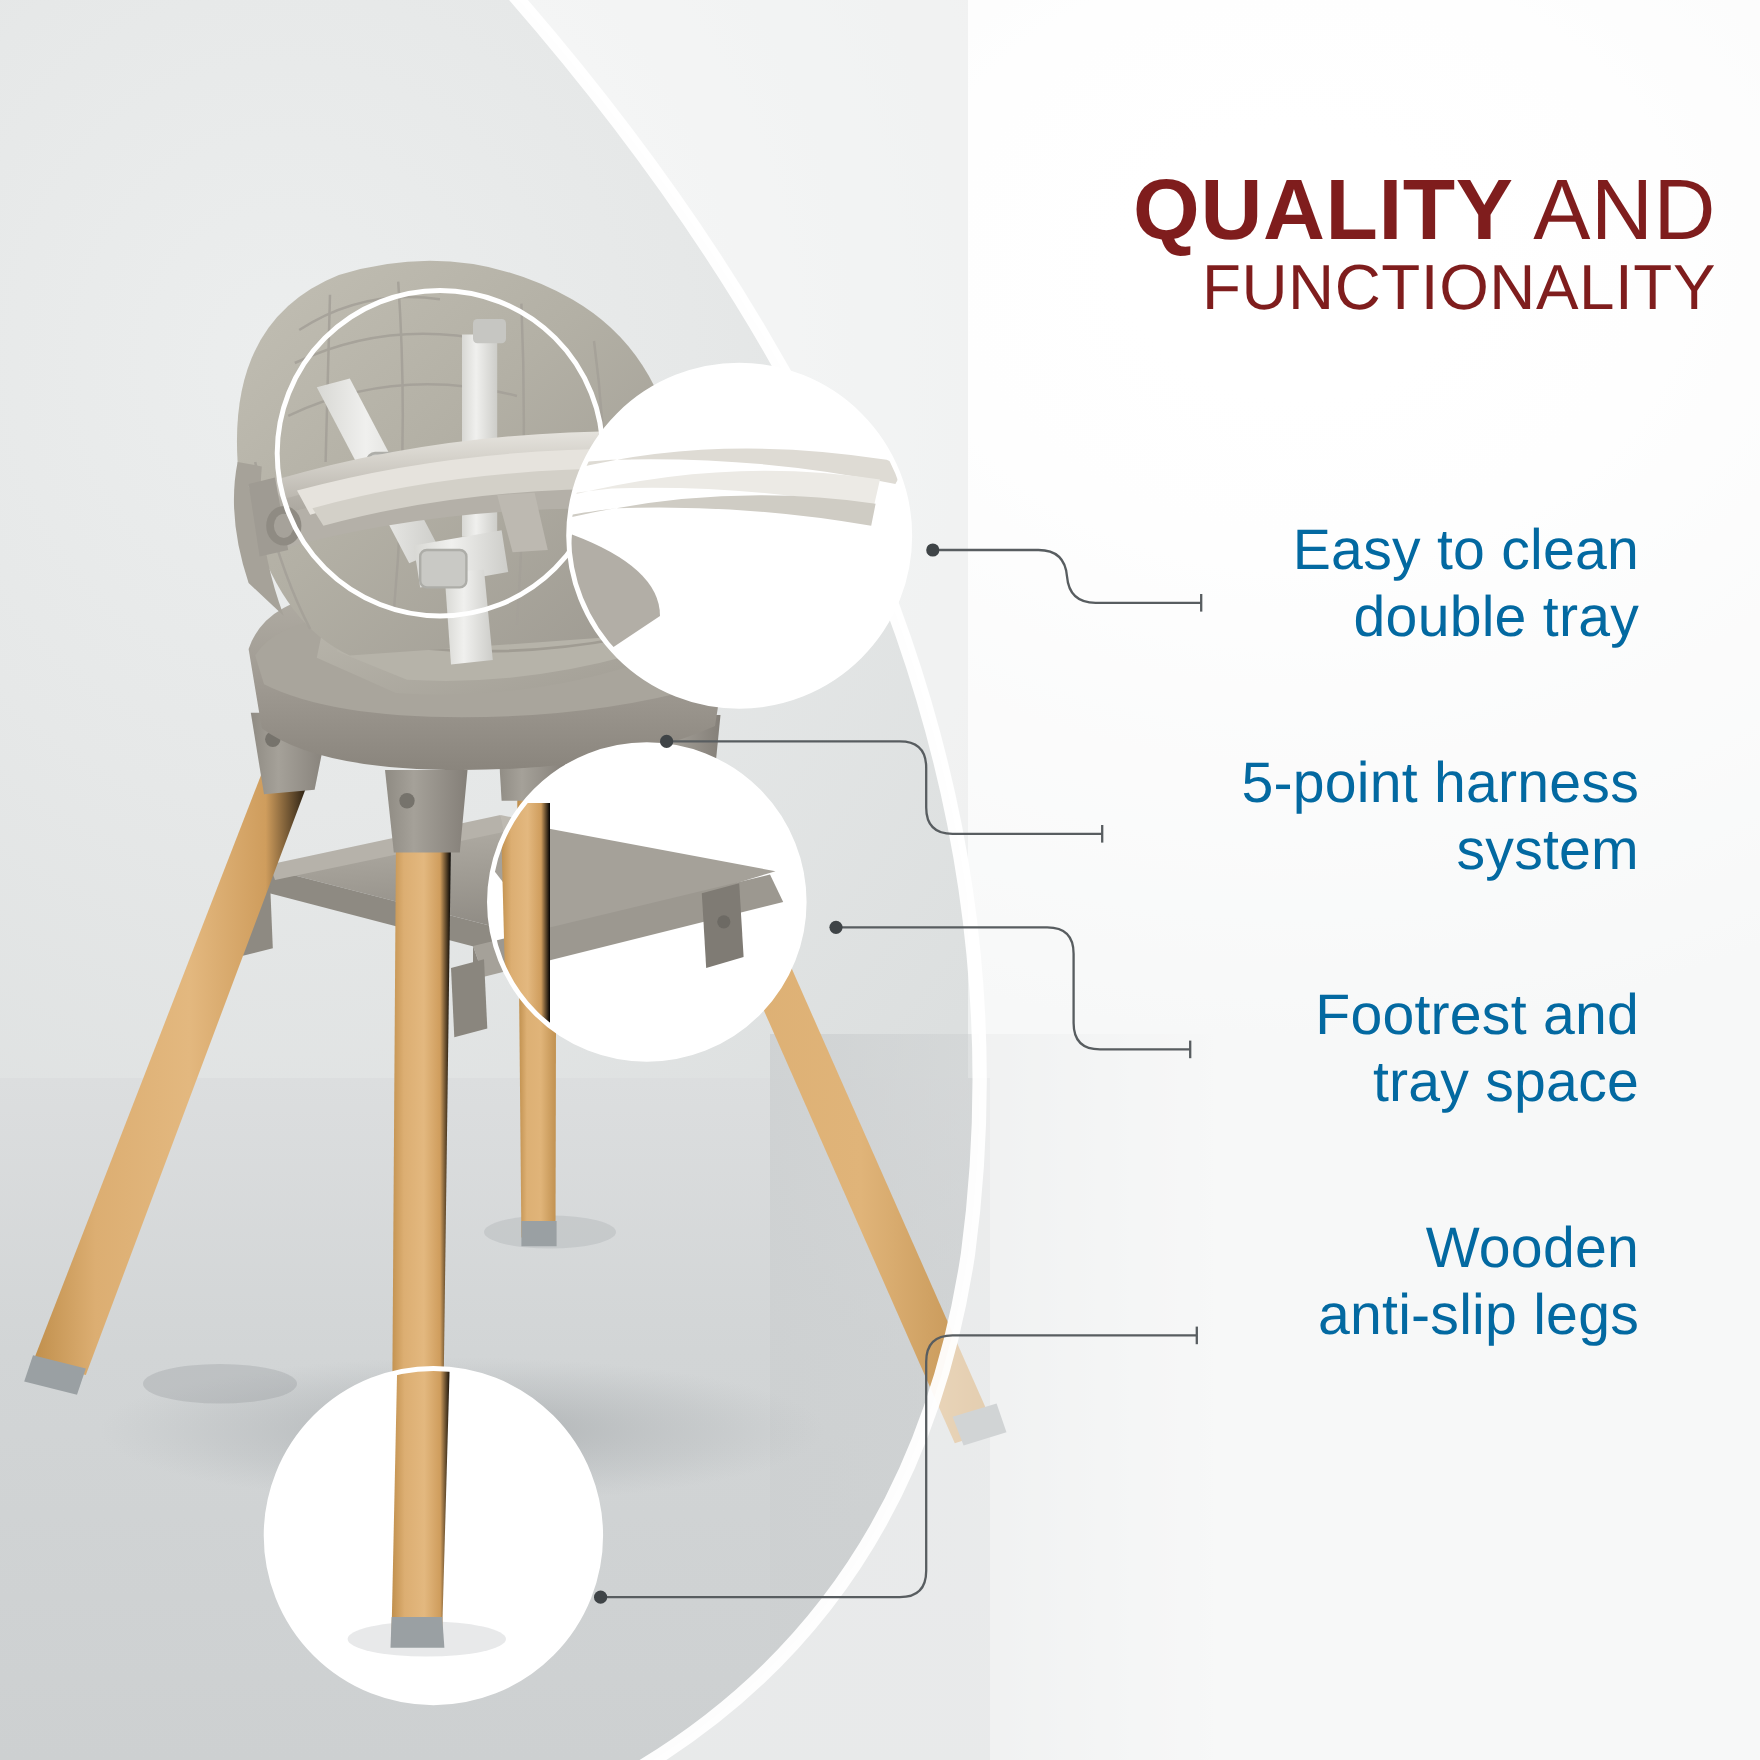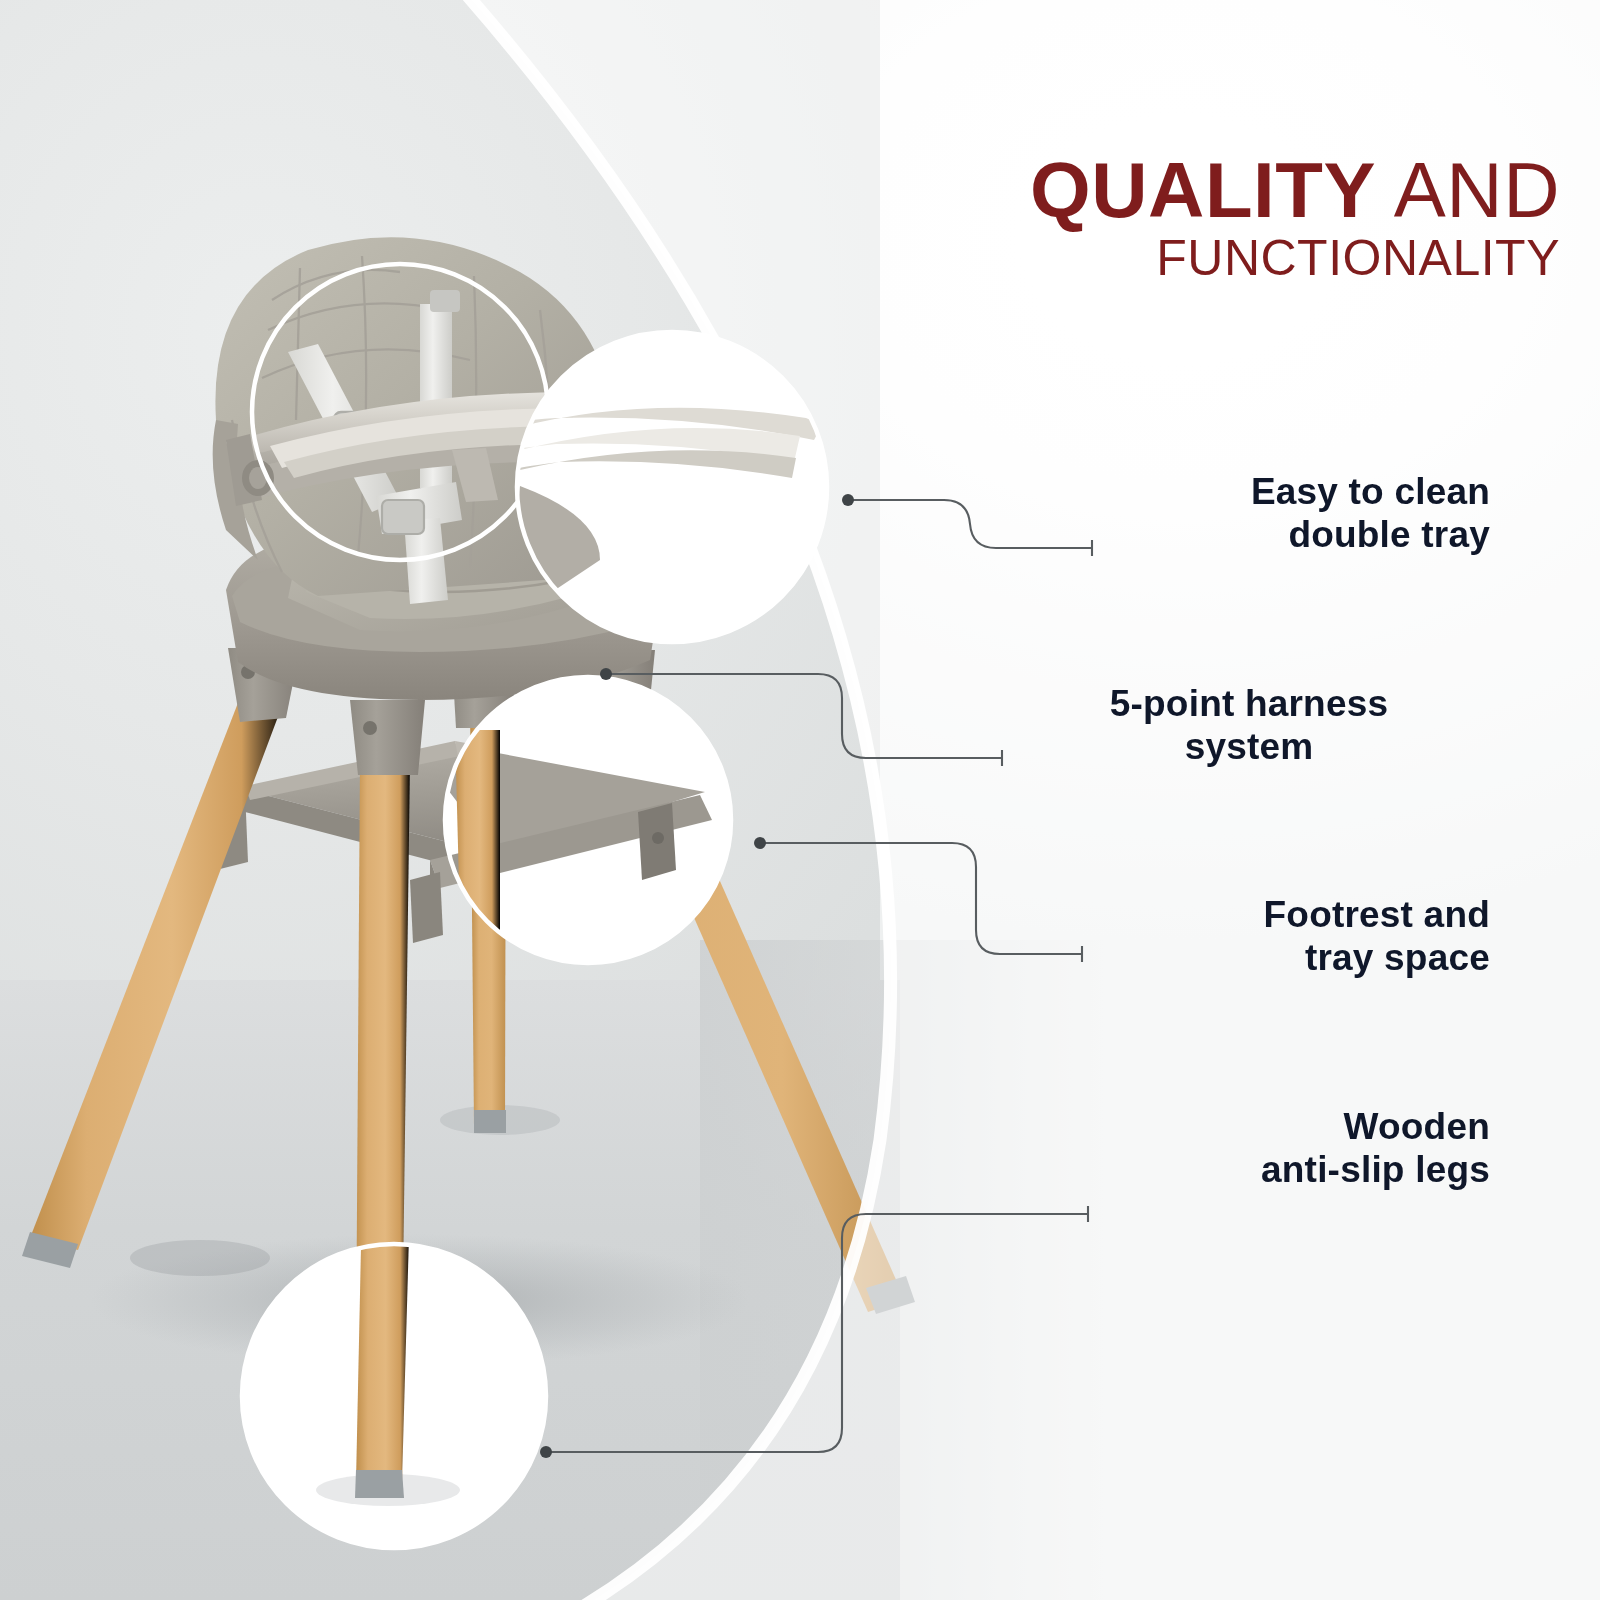"FUNCTIONALITY" .title .l2 { font-size: 50px -> 58px }
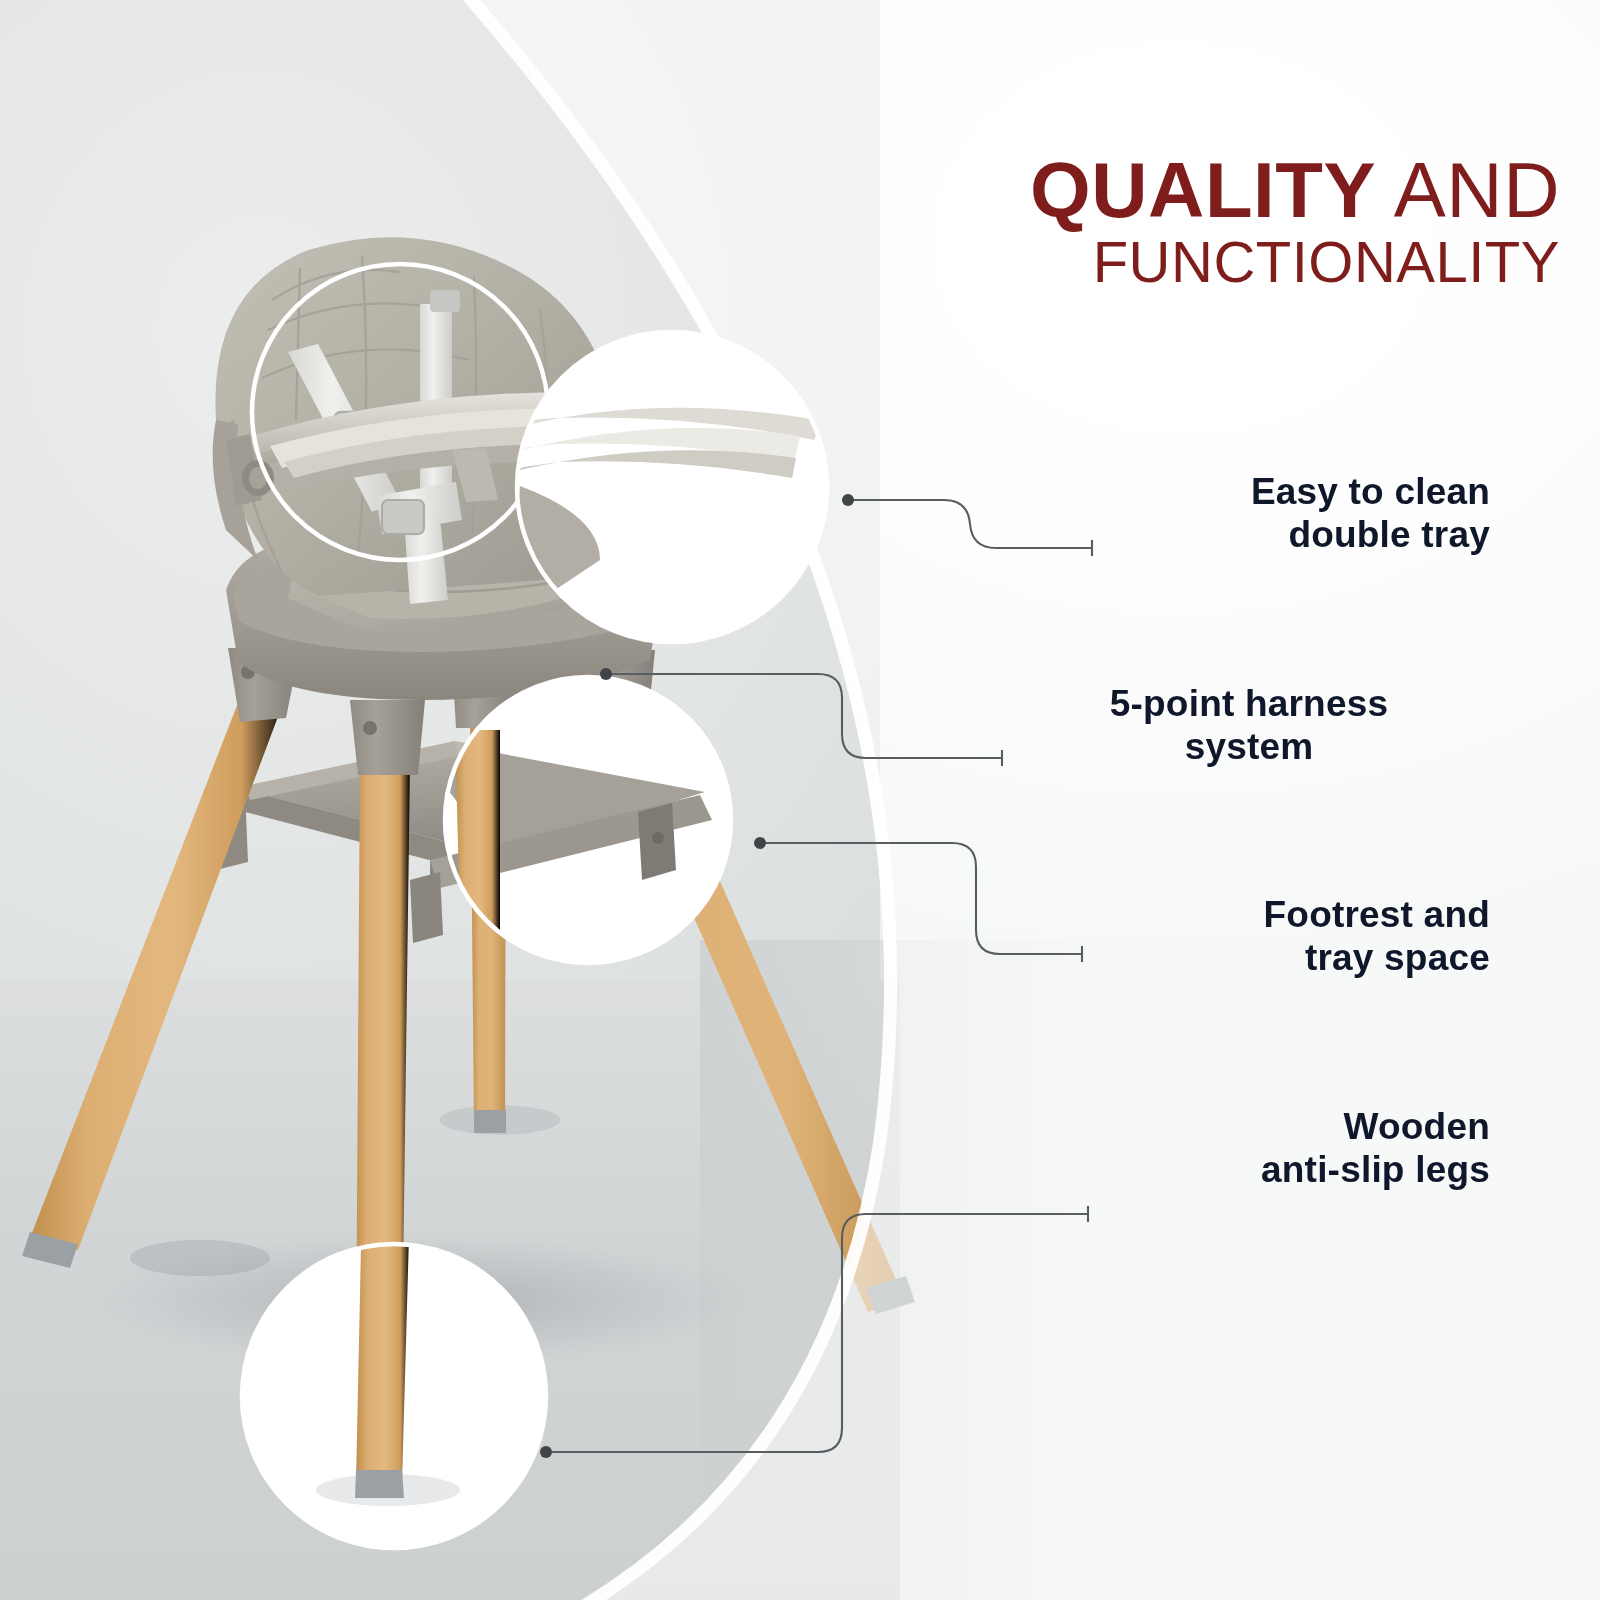"Easy to clean" .feat { color: #0f172a -> #0369a1; font-size: 37px -> 52px; font-weight: 700 -> 400 }
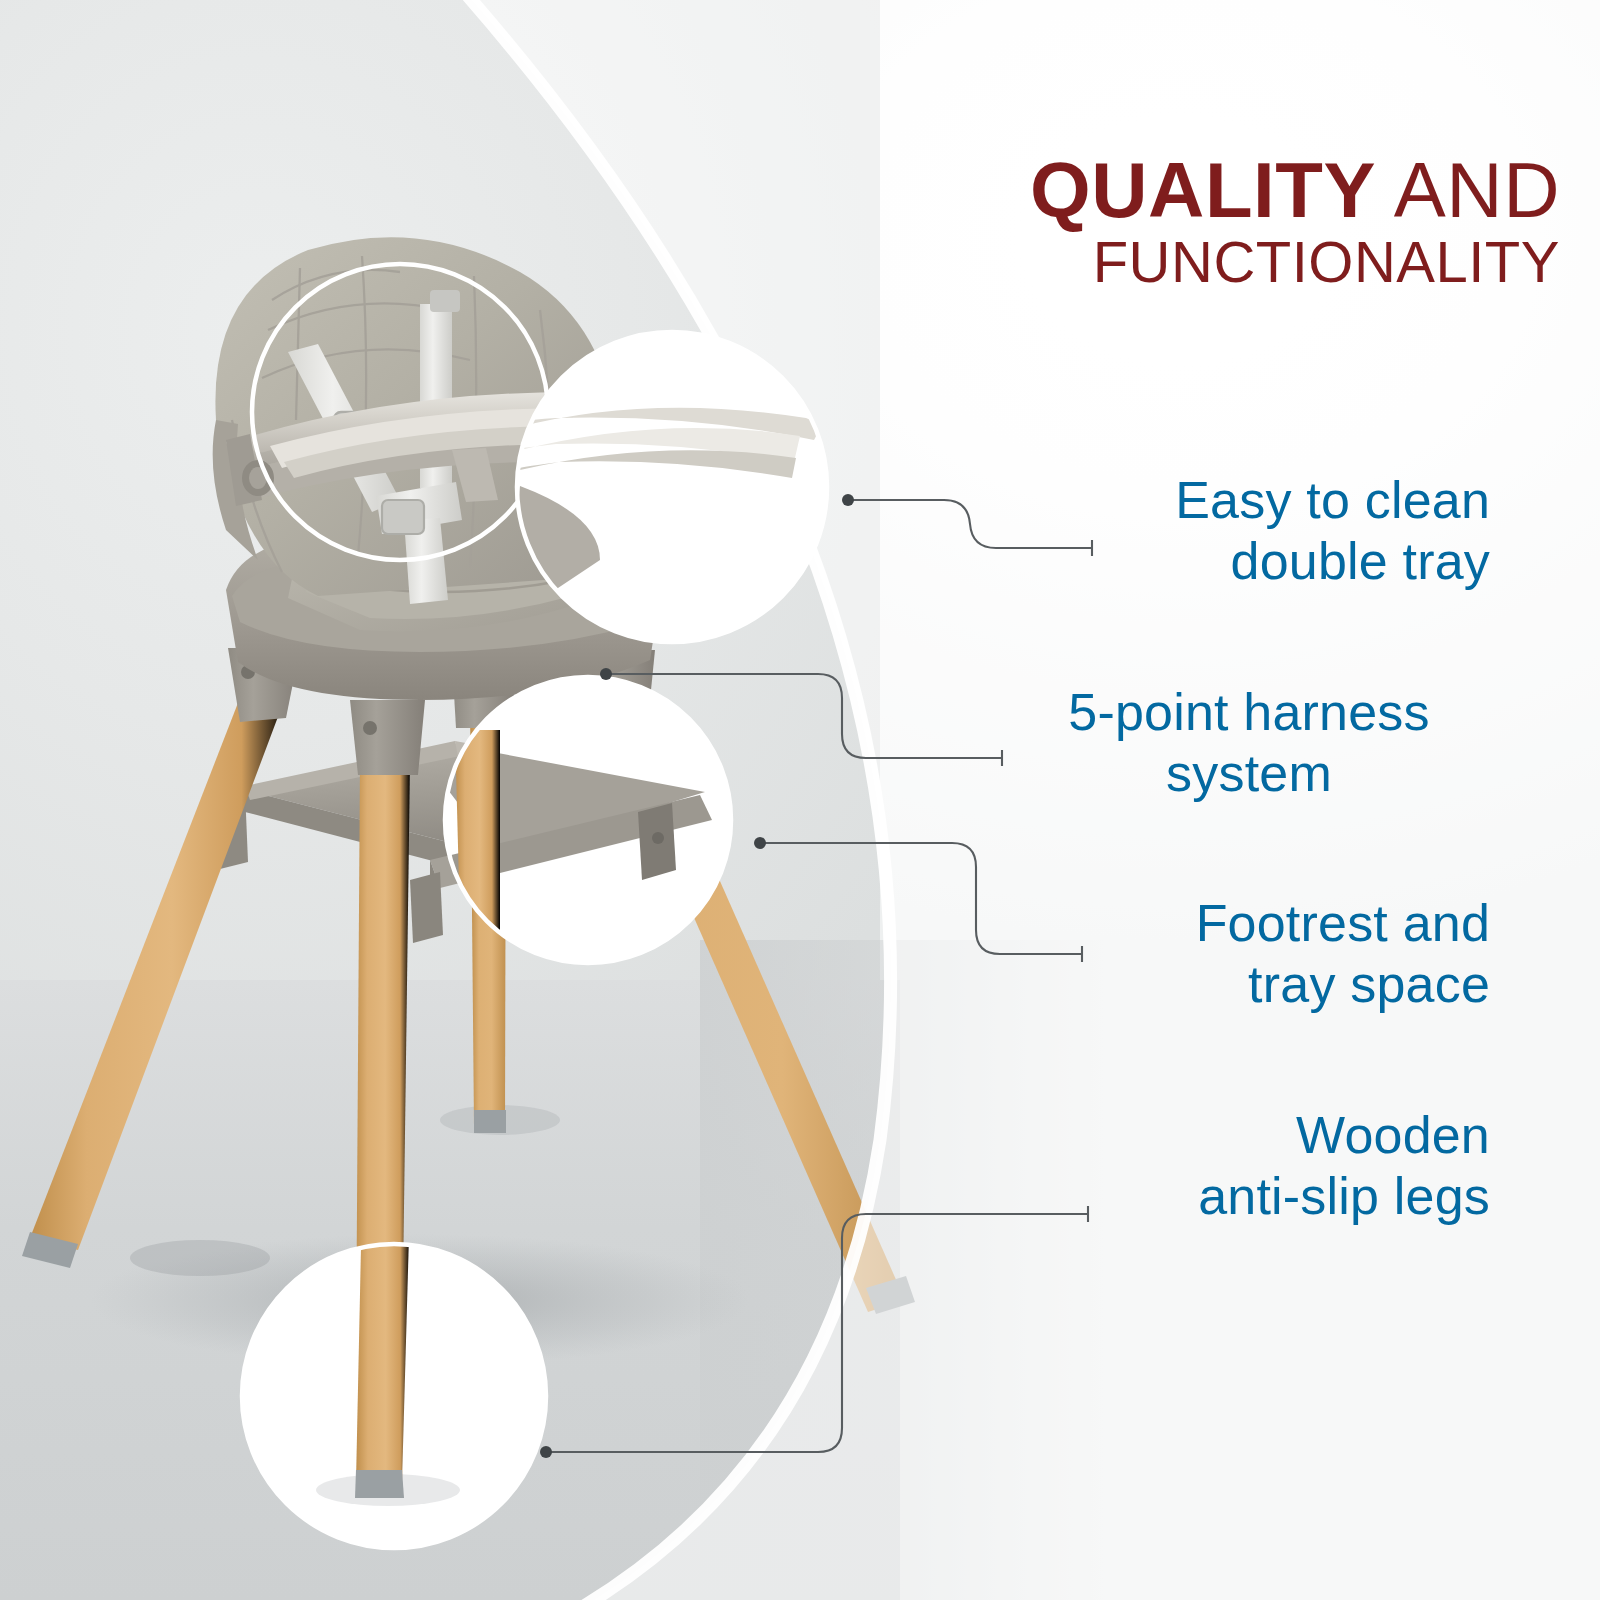"5-point harness" #feat1 { left: 984px -> 960px; text-align: center -> none }
